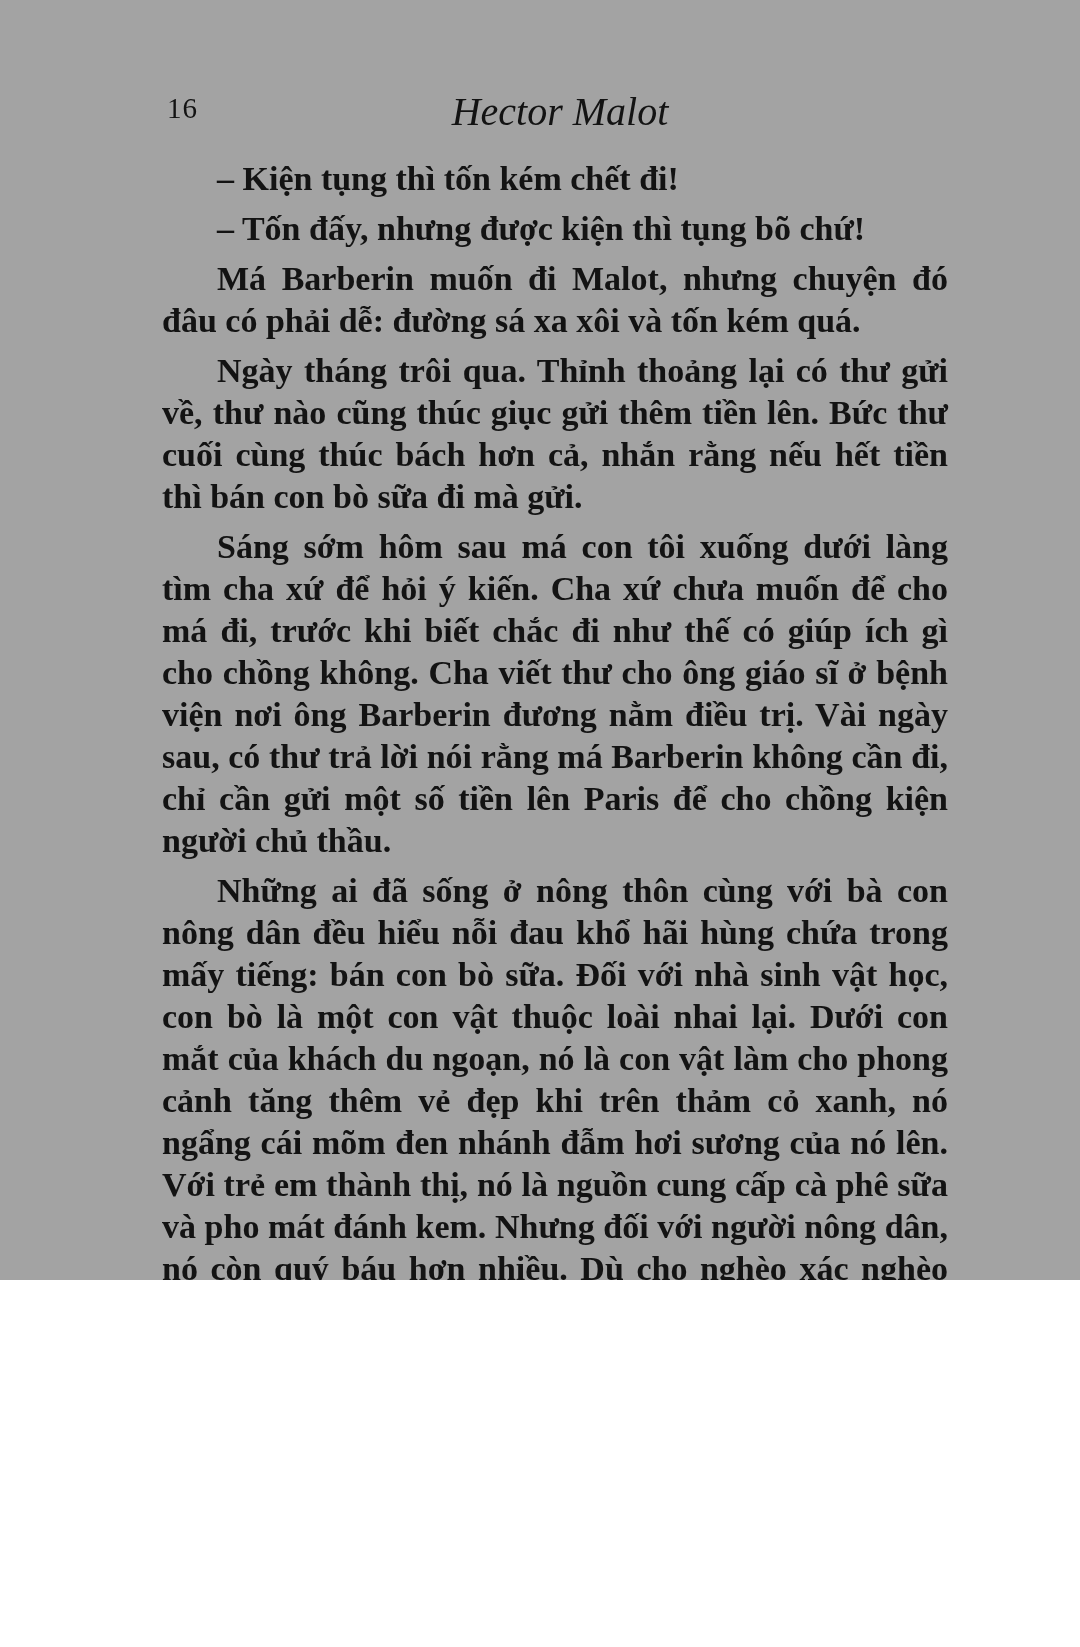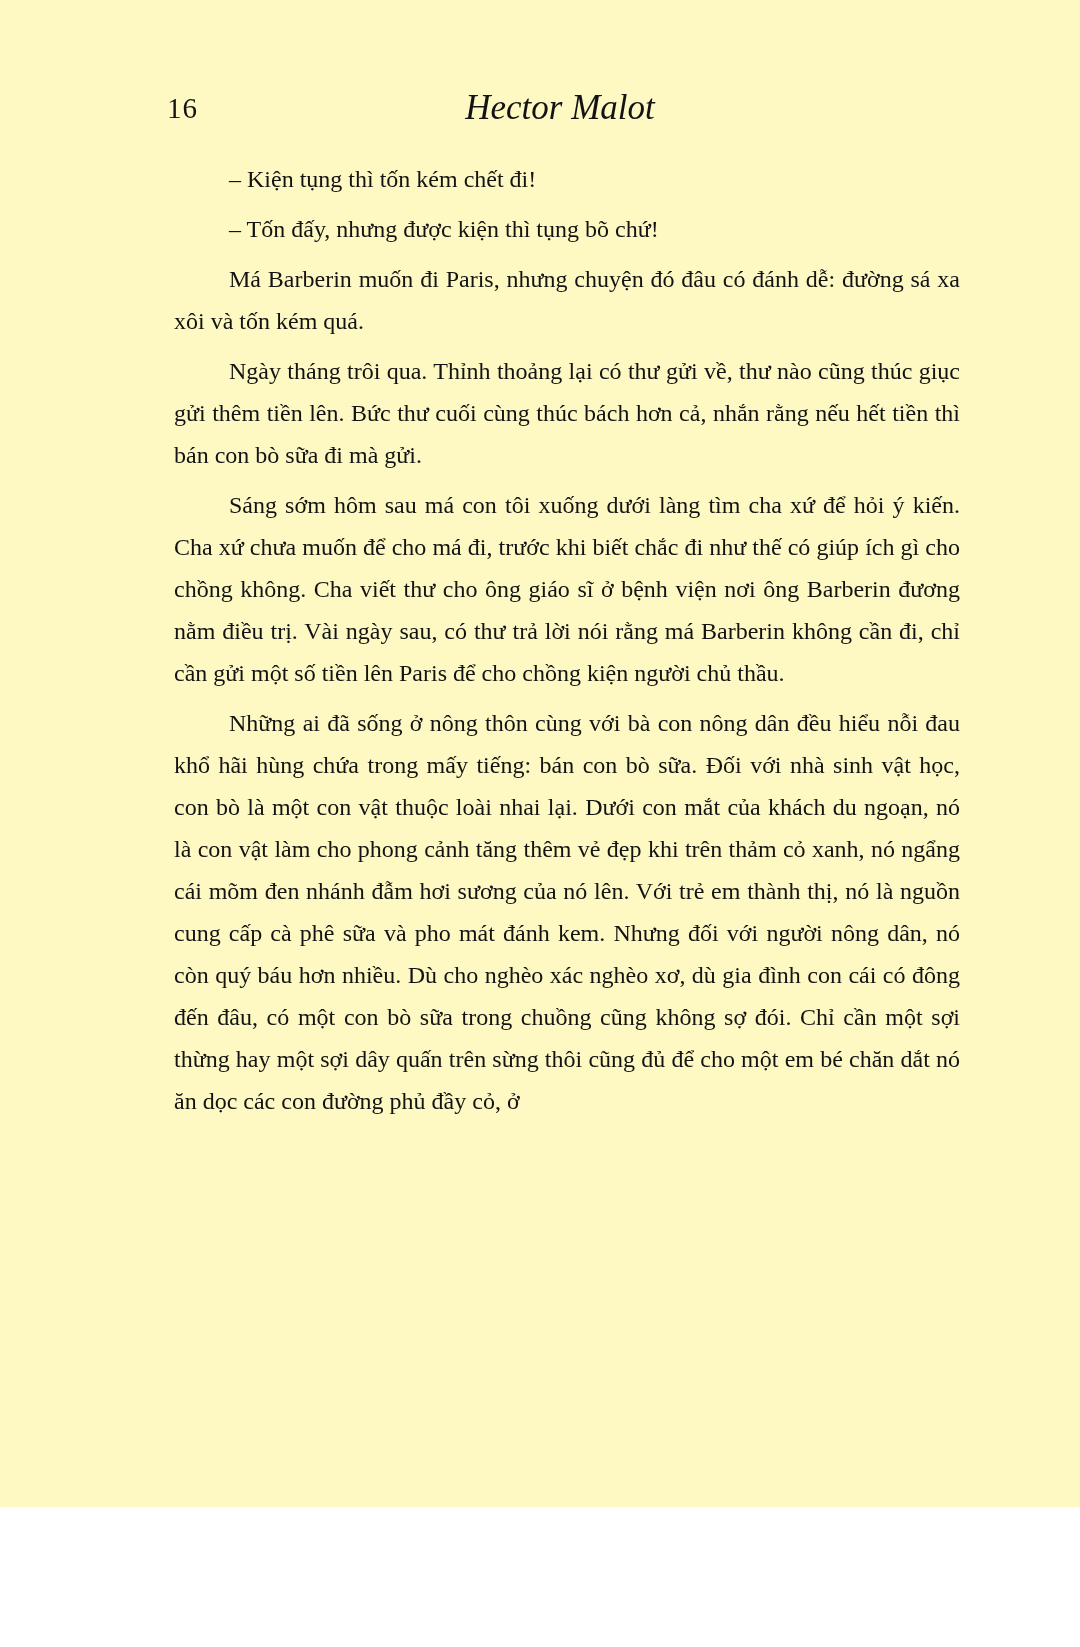"16" .page { background: #fef9c3 -> #a3a3a3; height: 1507px -> 1280px }
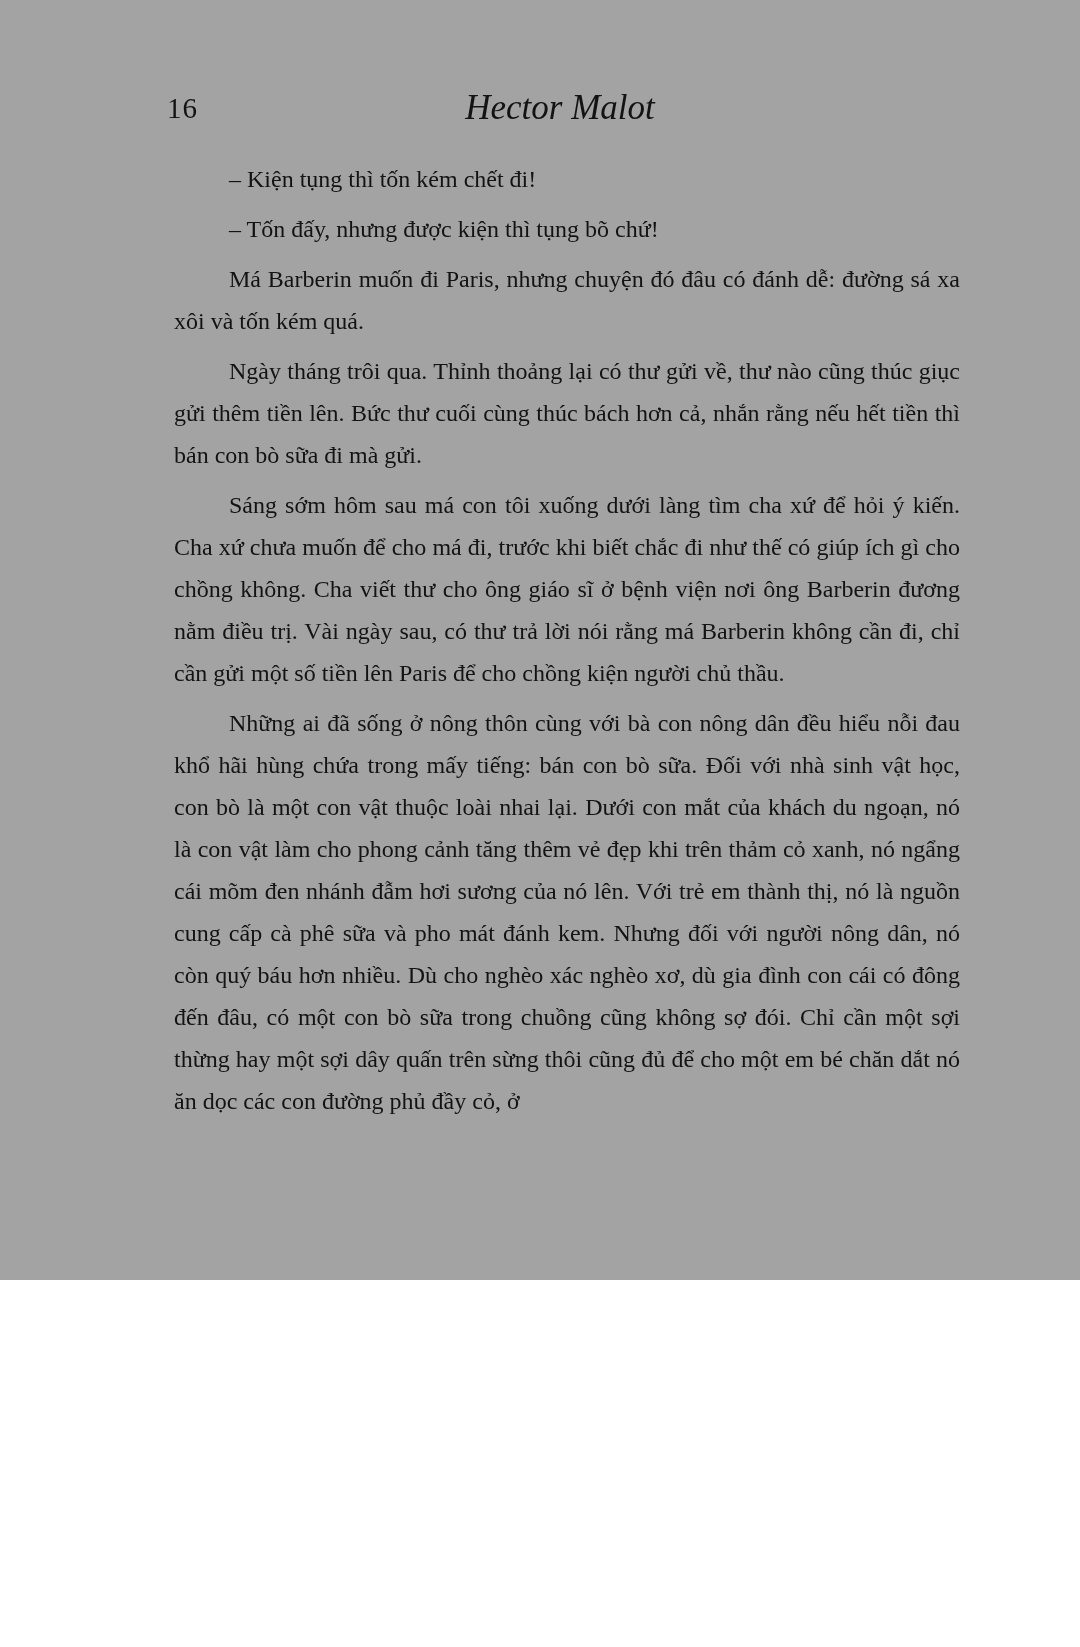"Hector Malot" .running-title { font-size: 35px -> 40px }
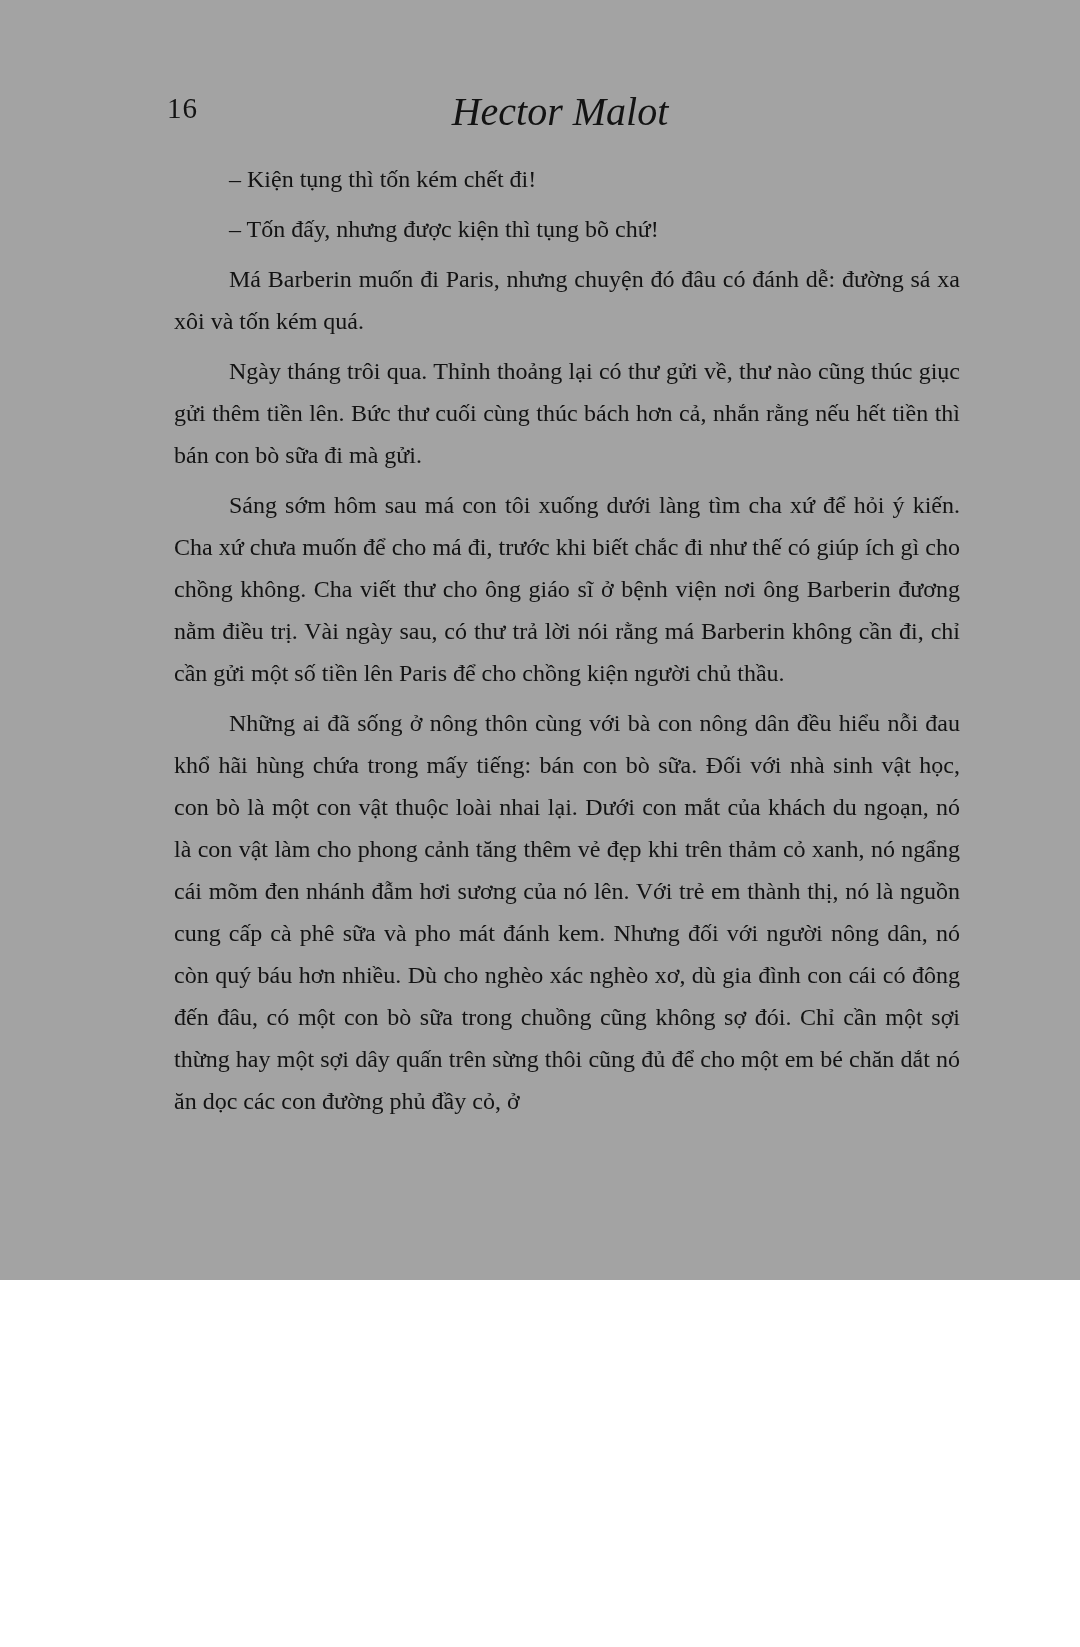"– Kiện tụng thì tốn" .body-text { font-size: 24px -> 34px; font-weight: none -> bold; left: 174px -> 162px }
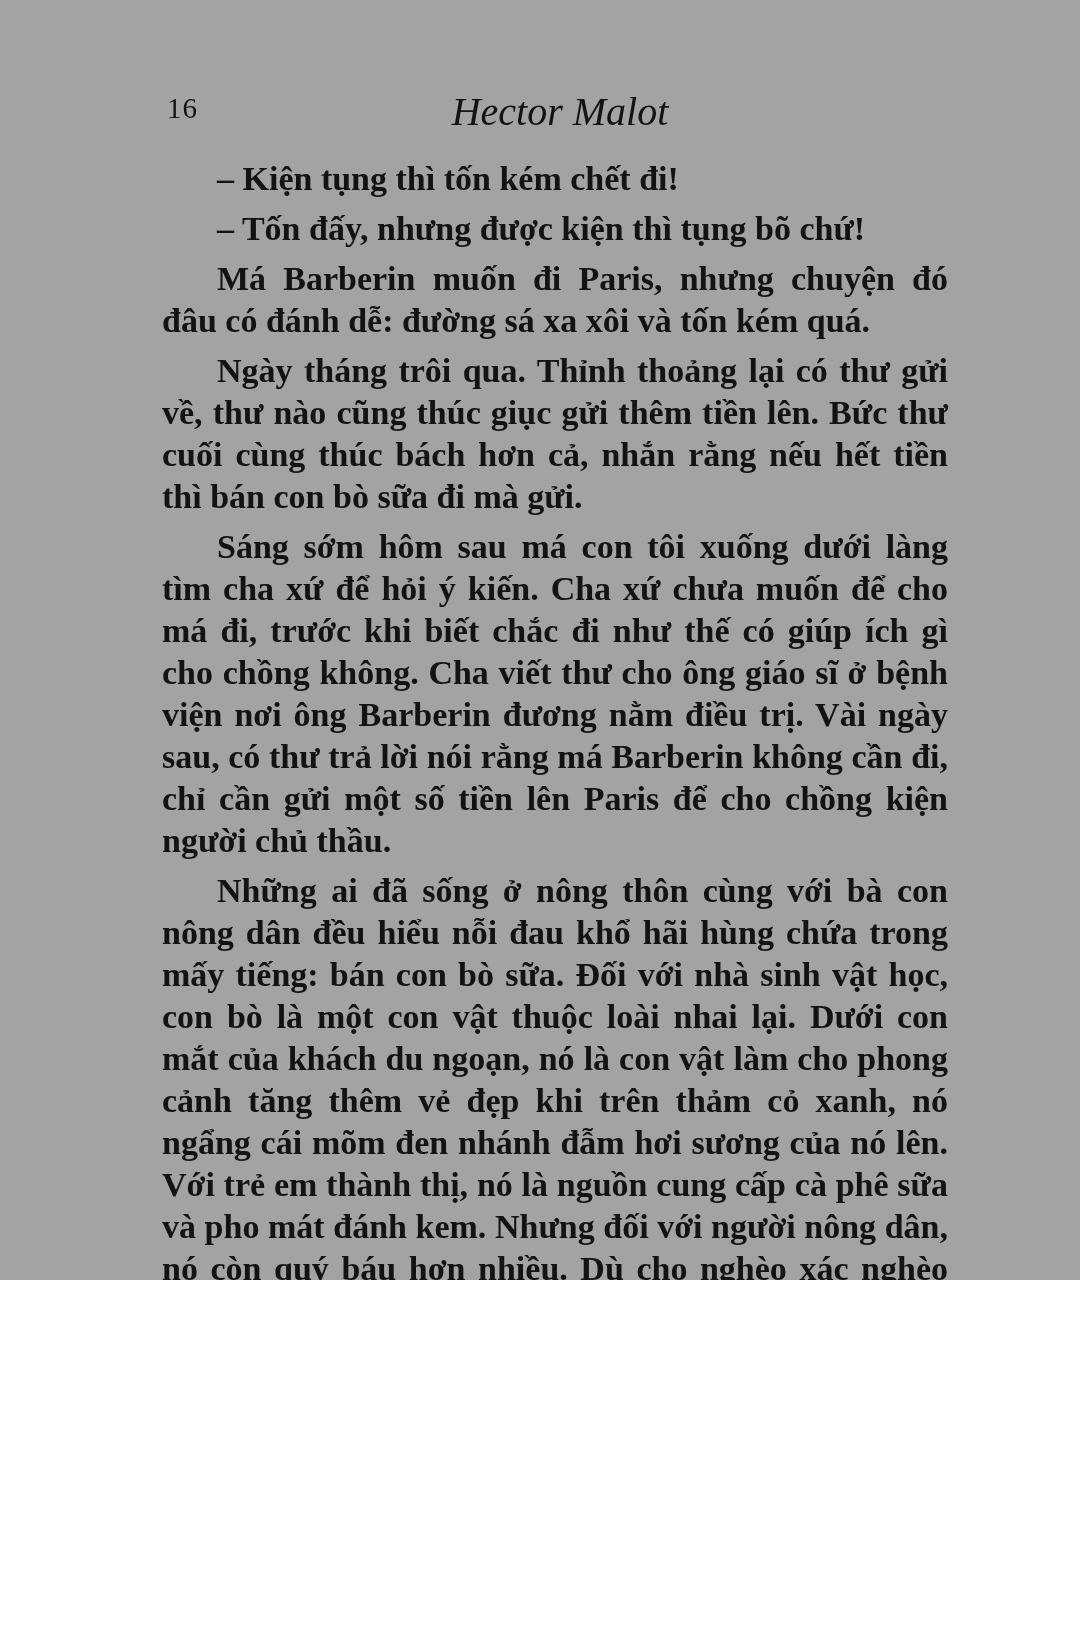"Má Barberin muốn đi Paris," p { text: Paris, nhưng chuyện đó đâu có đánh -> Malot, nhưng chuyện đó đâu có phải }
